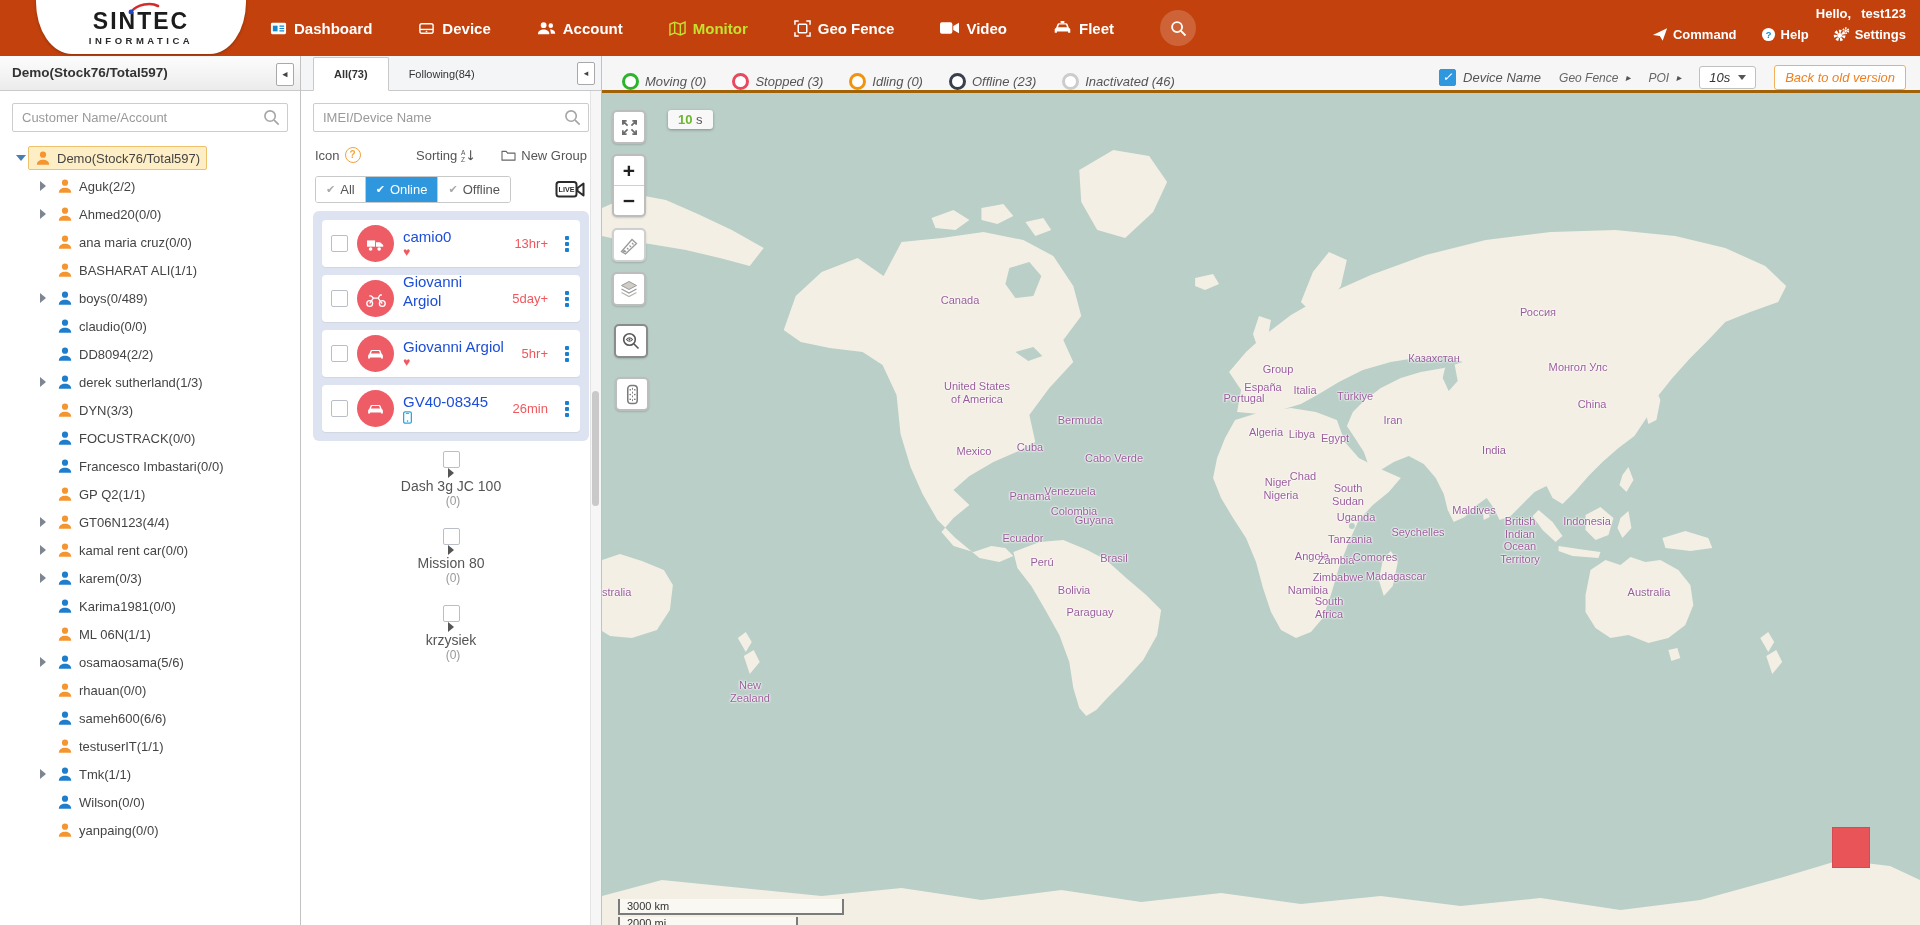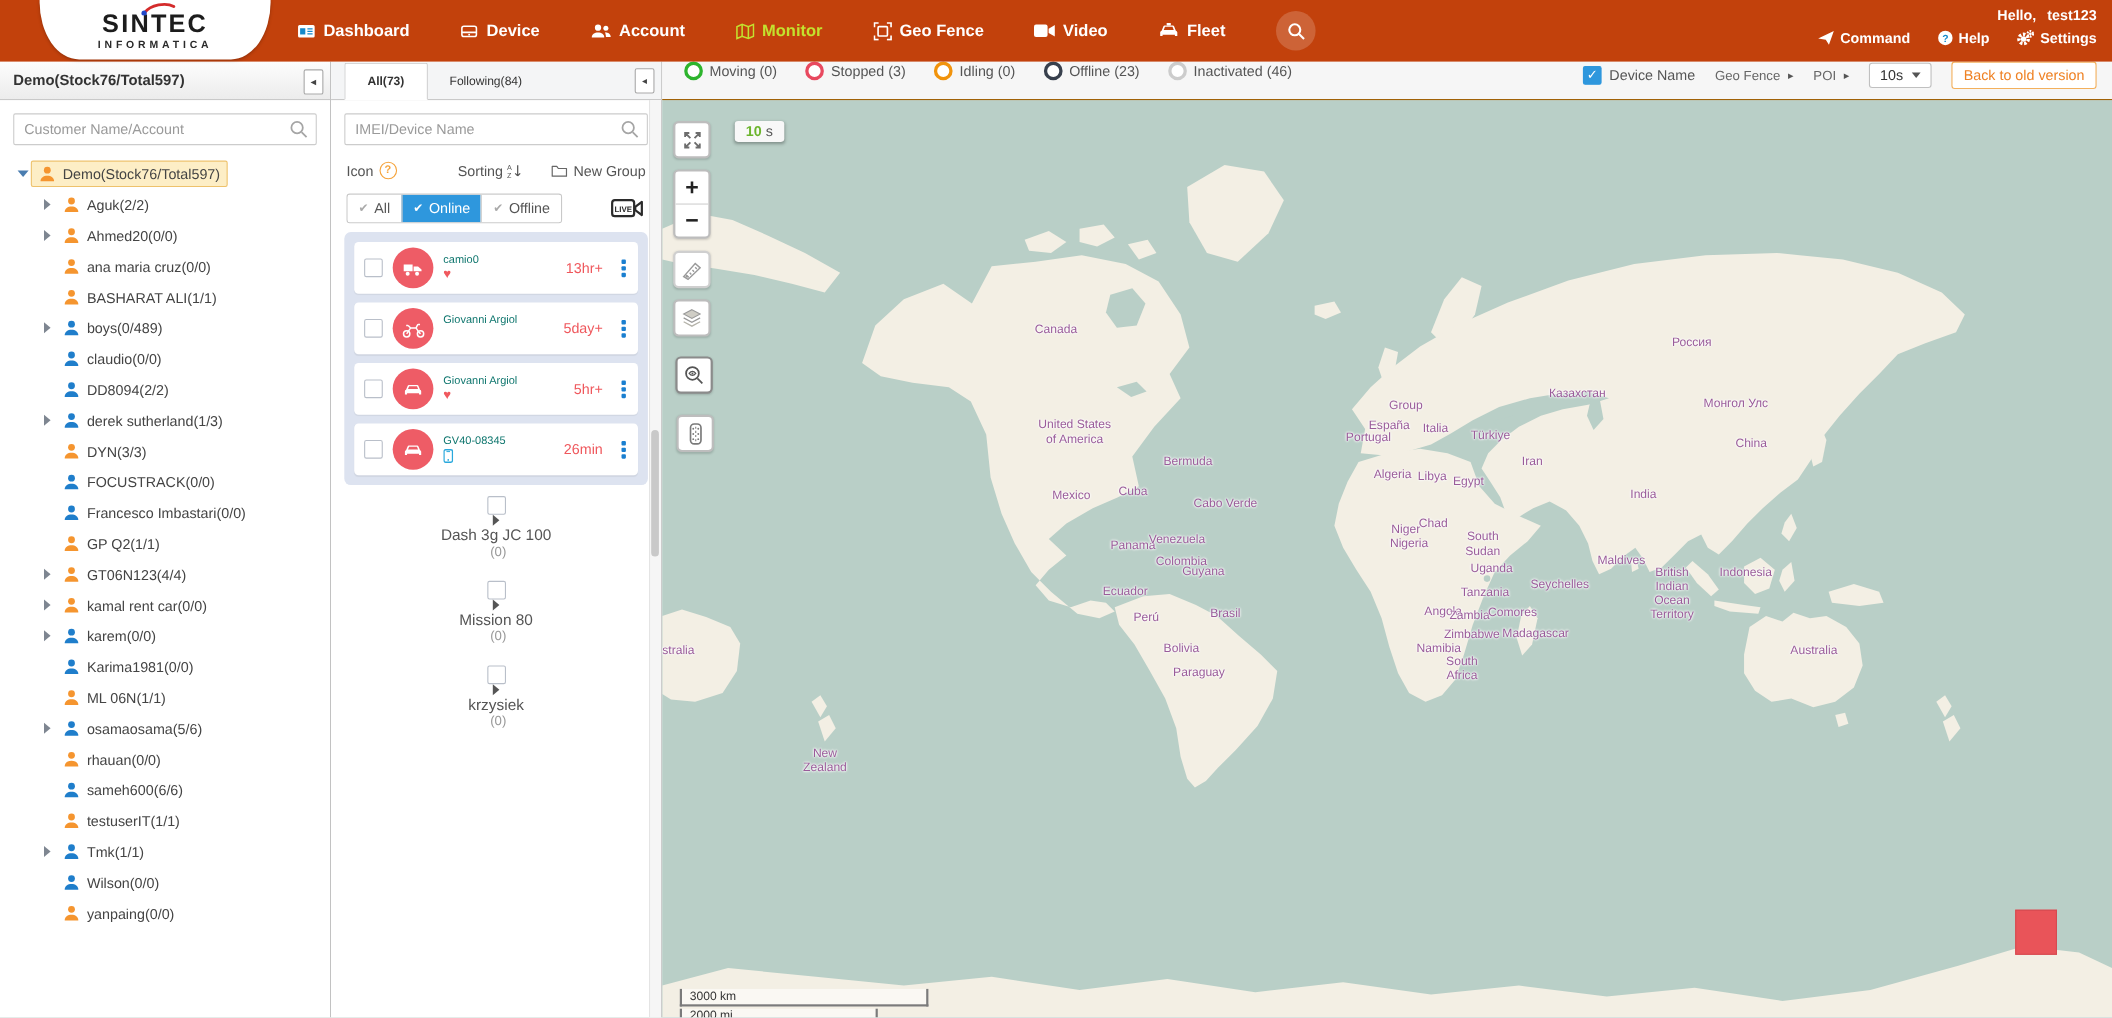"Moving (0)" .statusbar { align-items: flex-start -> flex-end; border-bottom: 1px solid #a16207 -> 3px solid #a16207; font-style: none -> italic }
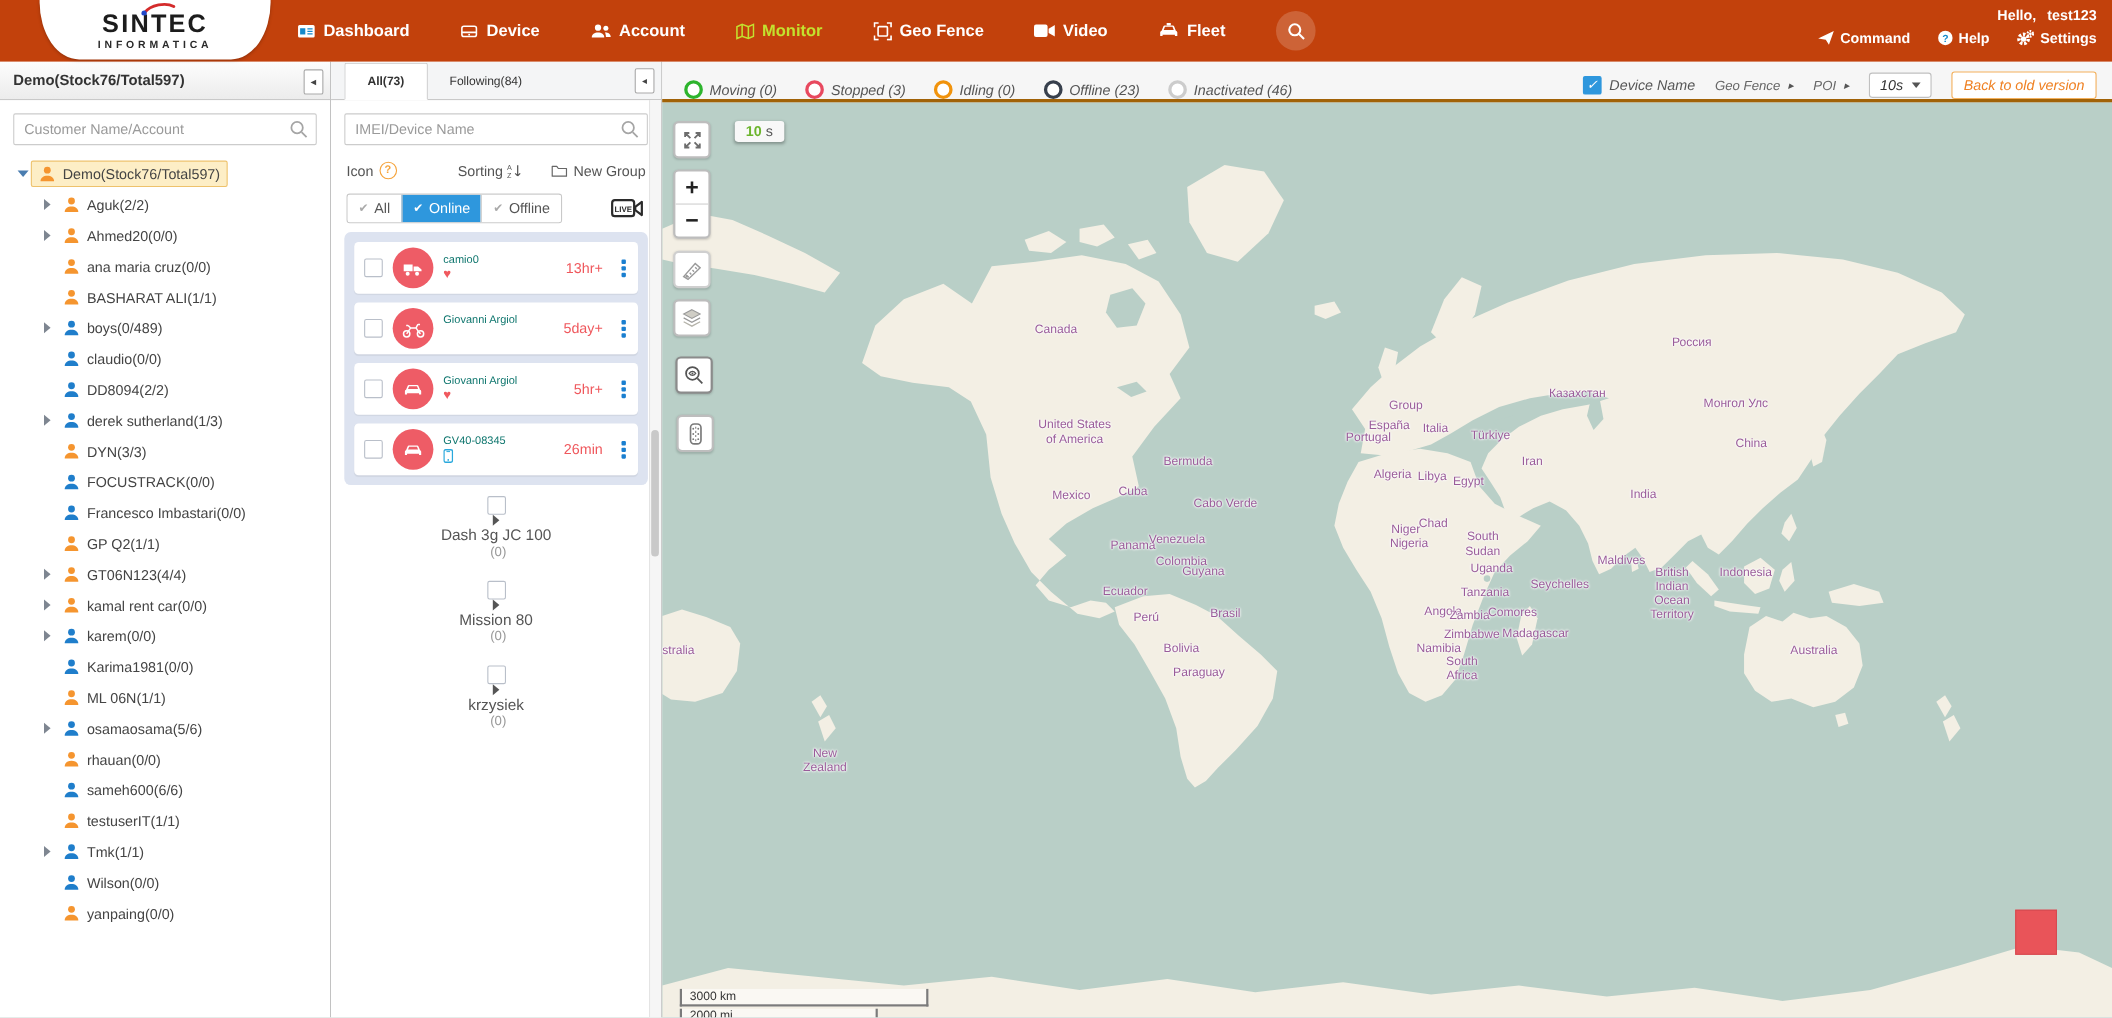"camio0" .dname { color: #0f766e -> #1d4ed8; font-size: 10px -> 15px }
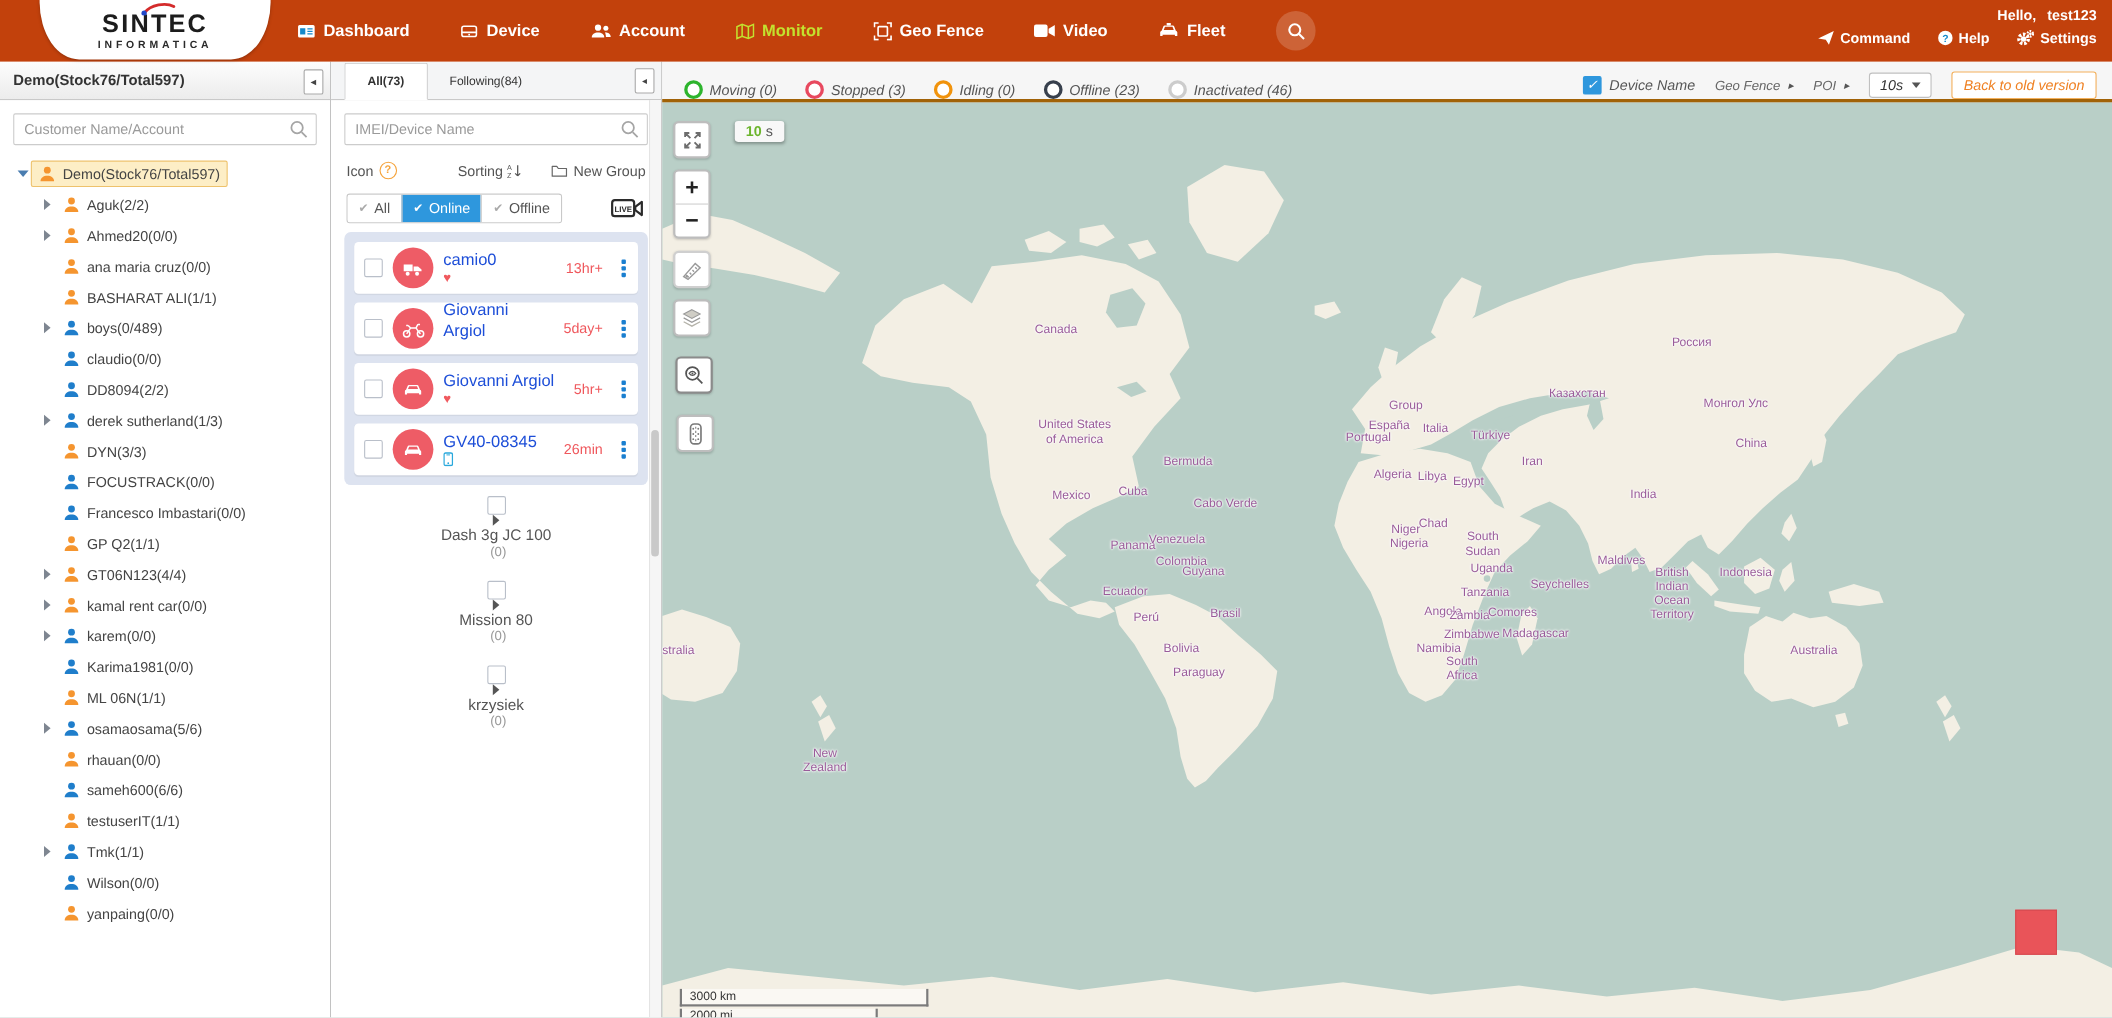"karem(0/0)" span { text: 0/0 -> 0/3 }
